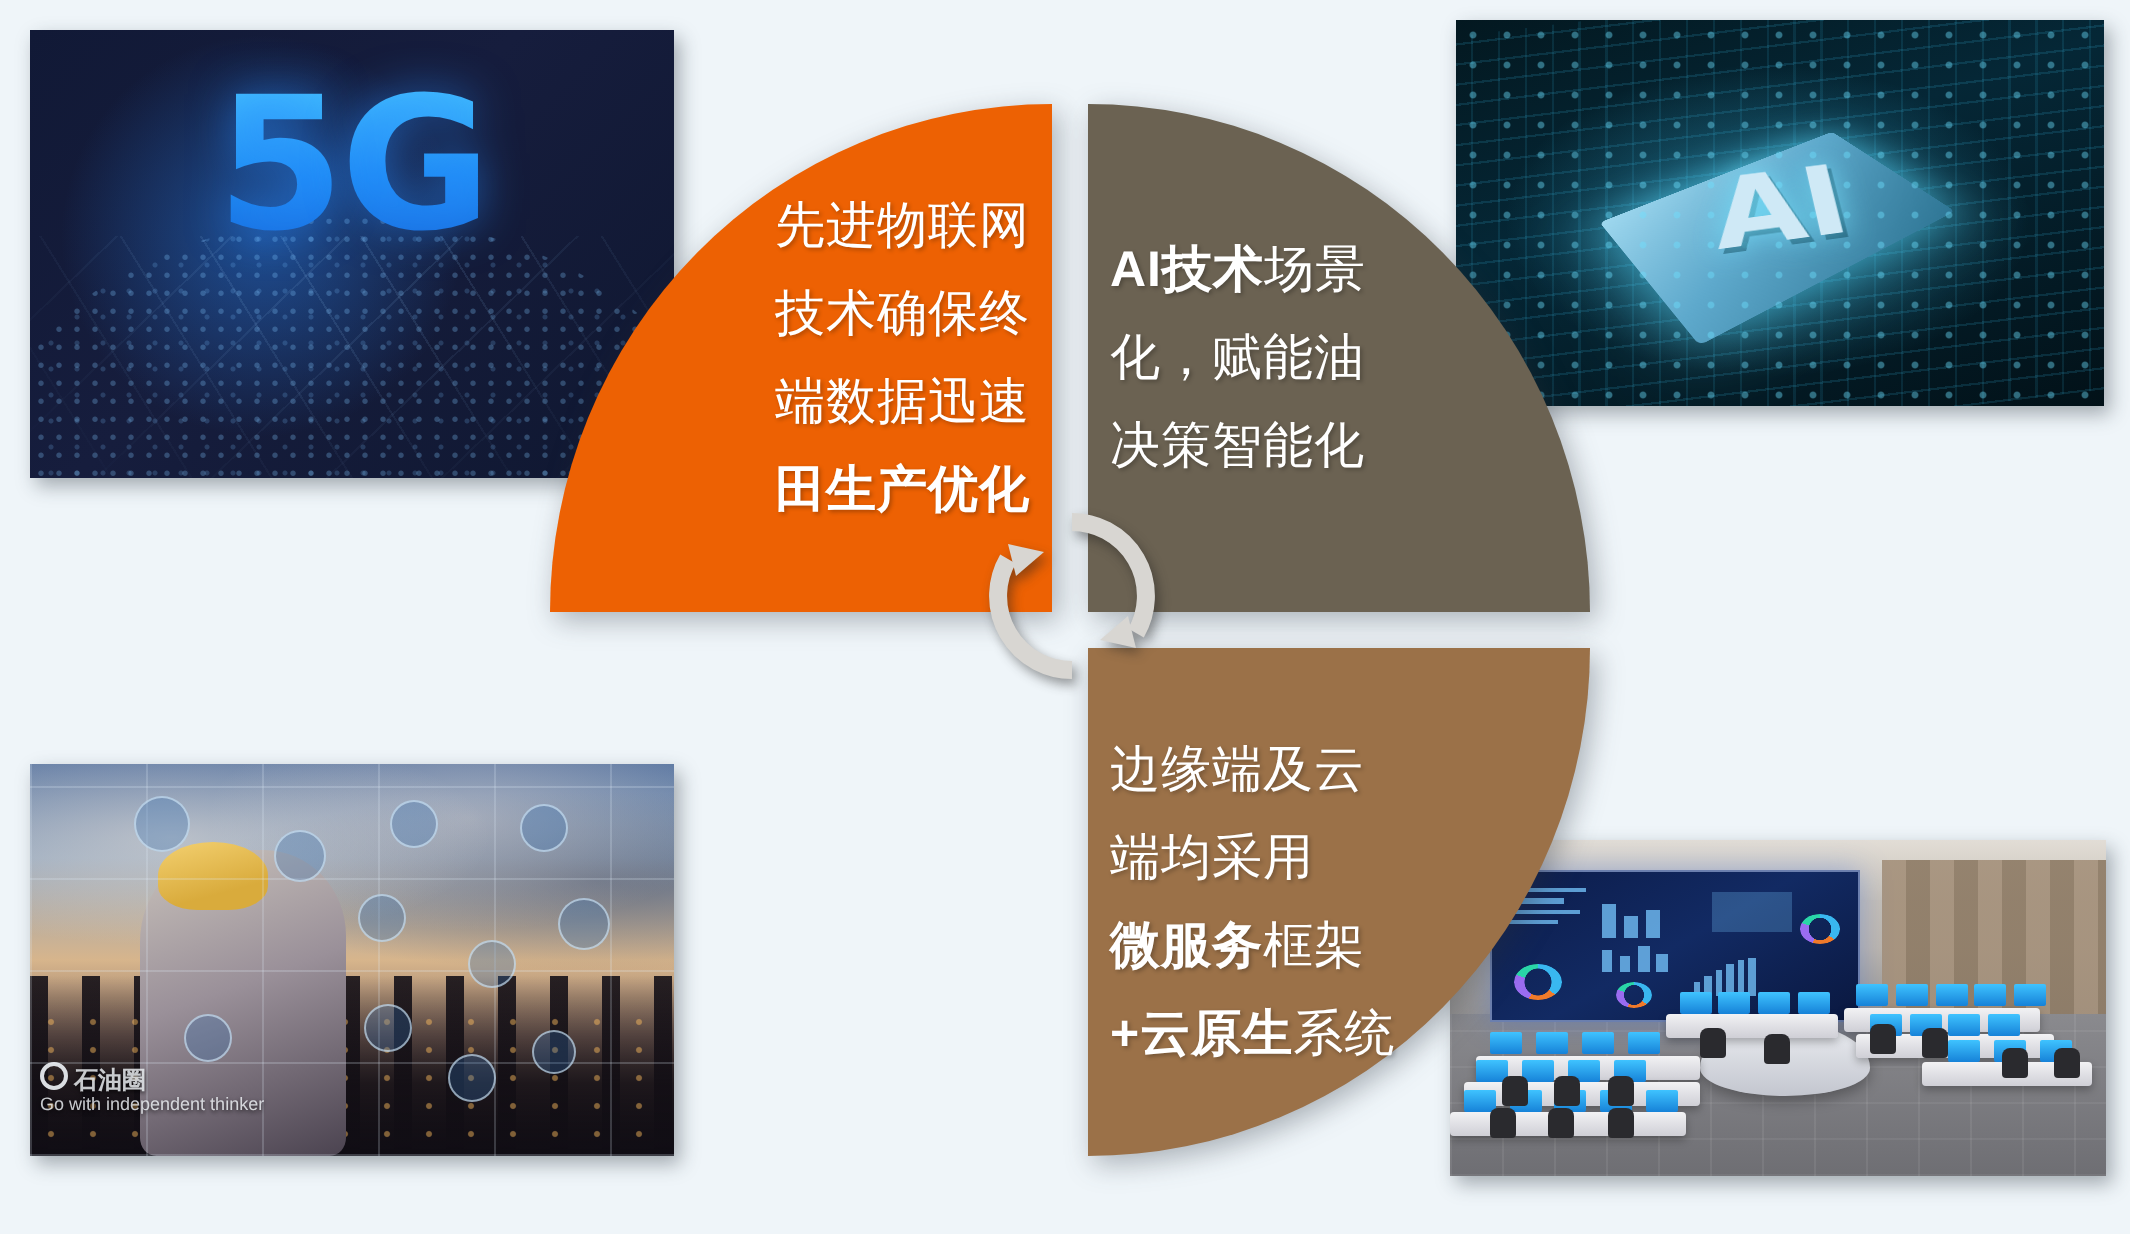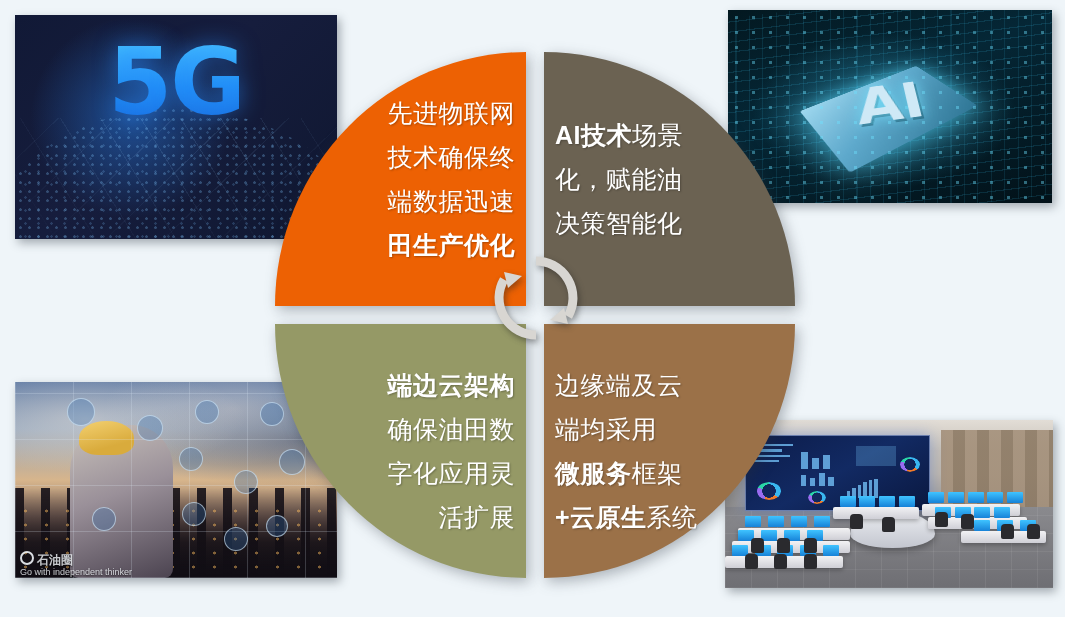"端边云架构" div.quad { html: <div> <div><b>端边云架构</b></div> <div>确保油田数</div> <div>字化应用灵</div> <div>活扩展</div> </div> -> none }
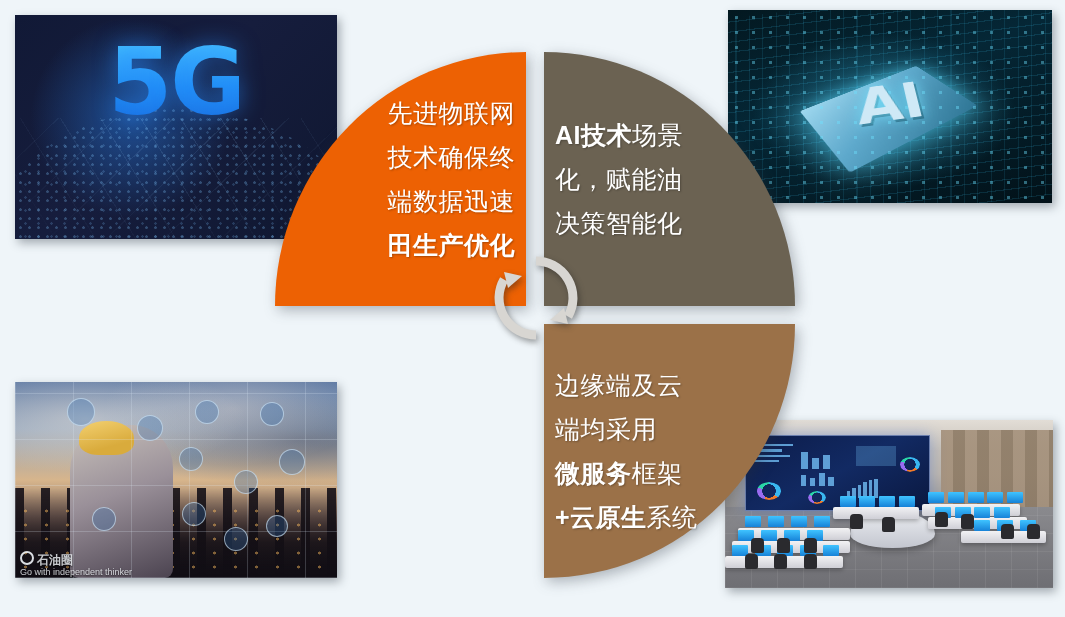"石油圈" .wk-wm { bottom: 0 -> 20px }
